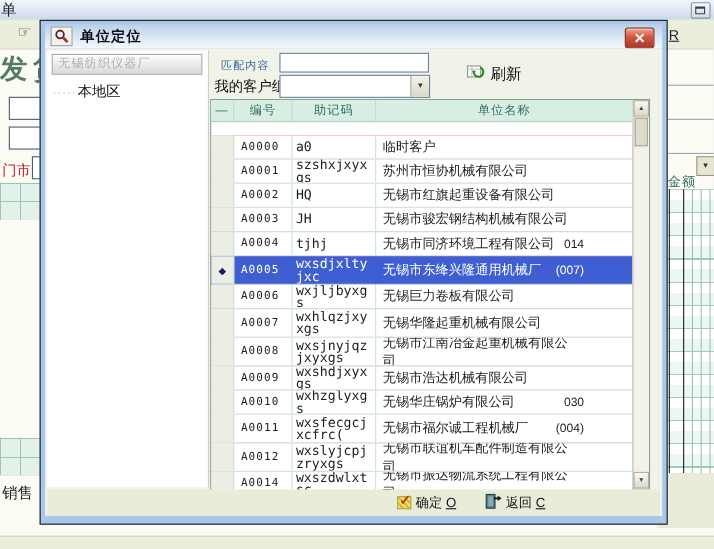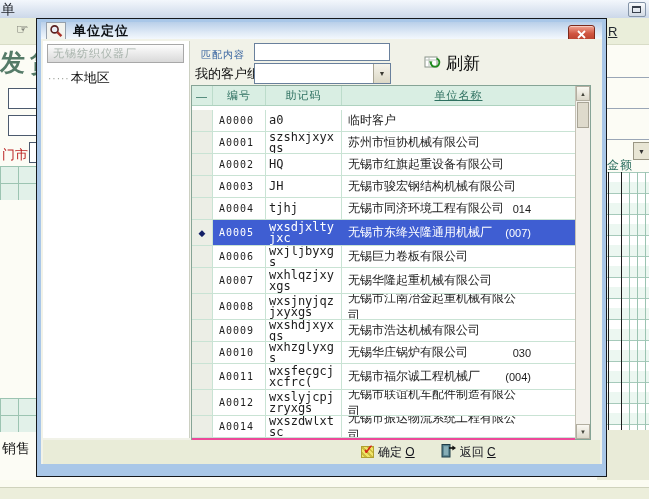"单位定位" .titlebar { height: 17px -> 22px }
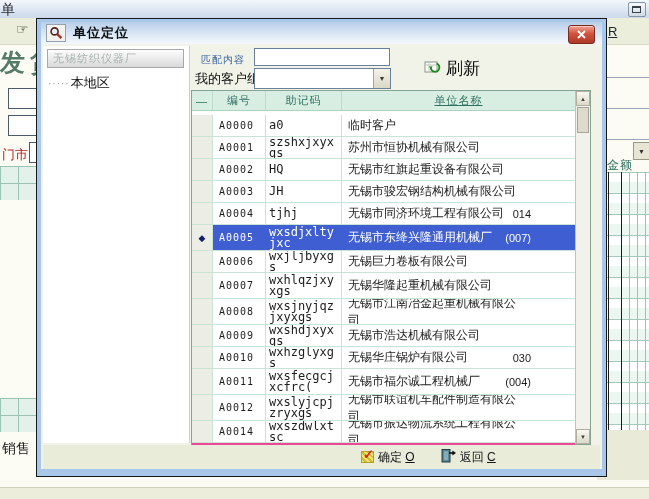"刷新" .refresh-label { font-size: 17px -> 14px }
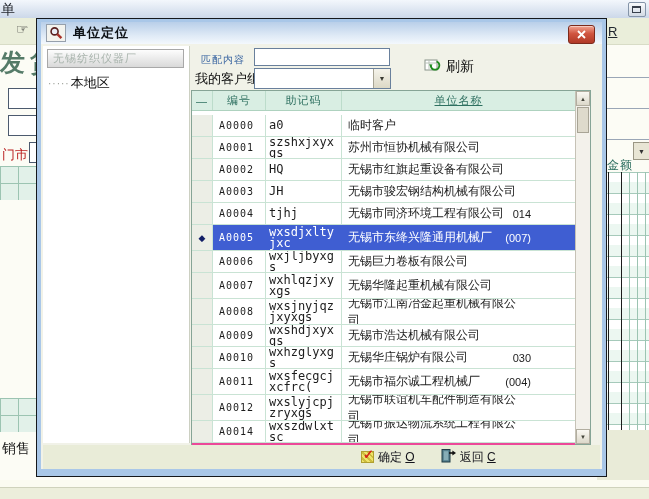"单位名称" .th.nm { text-decoration: underline -> none }
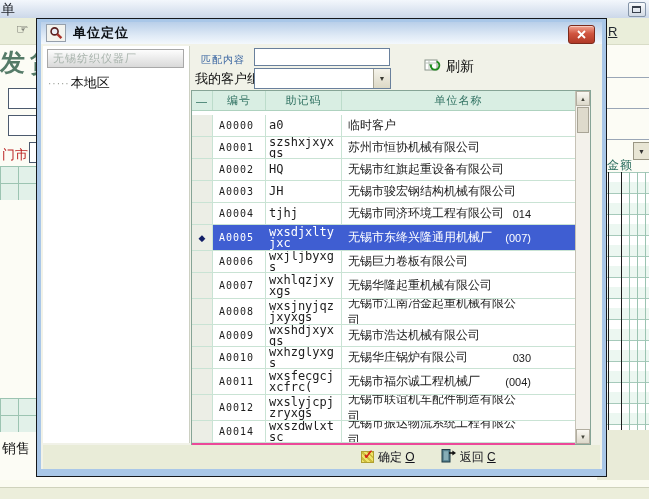"A0000" .tbody { top: 24px -> 32px }
